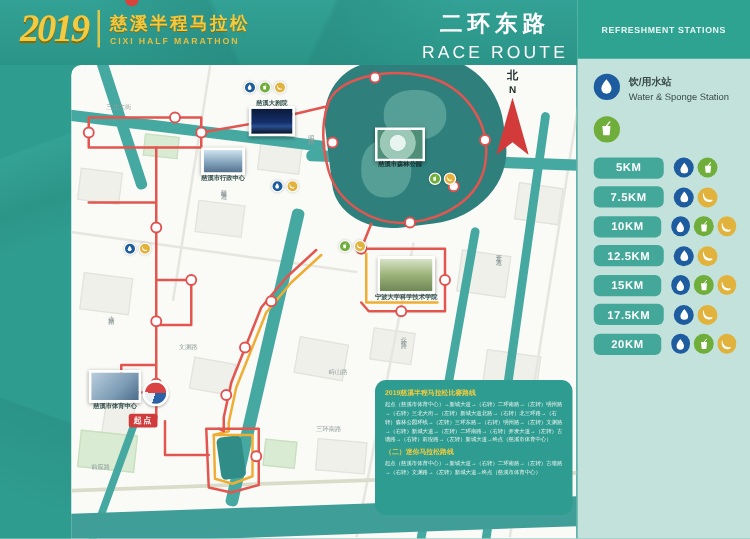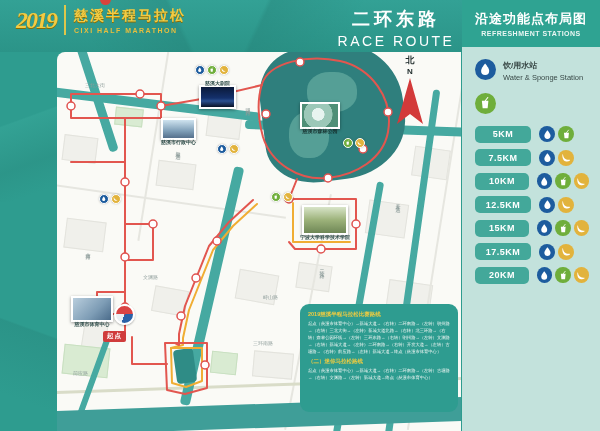"2019" .logo-year { font-size: 24px -> 31px }
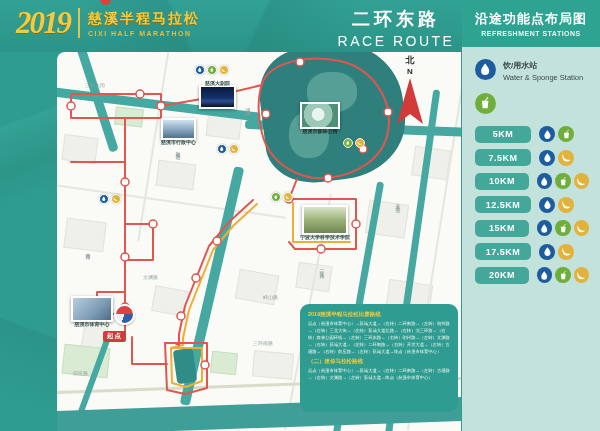"沿途功能点布局图" div.panel-hdr-cn { html: <div>沿途功能点布局图</div> -> none }
